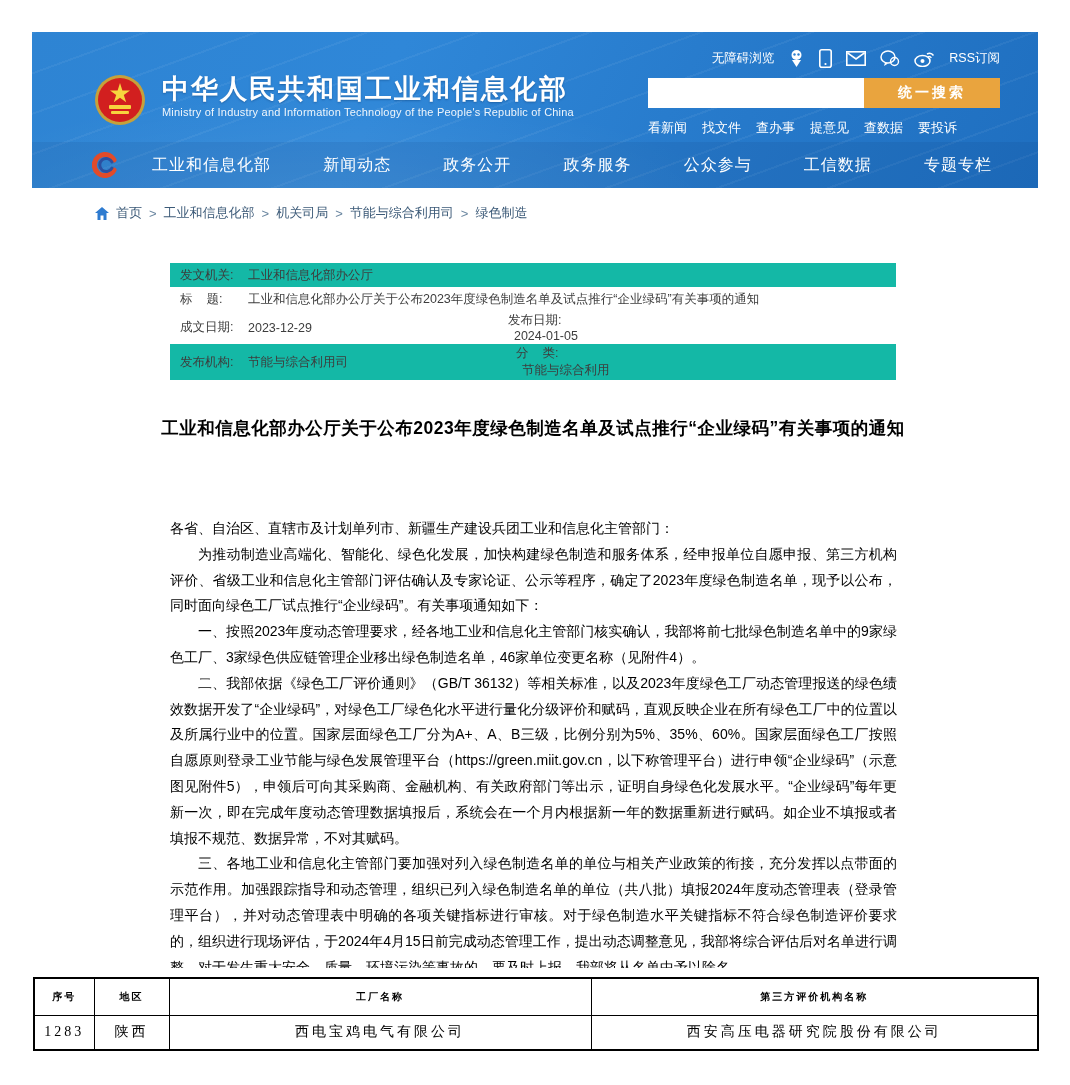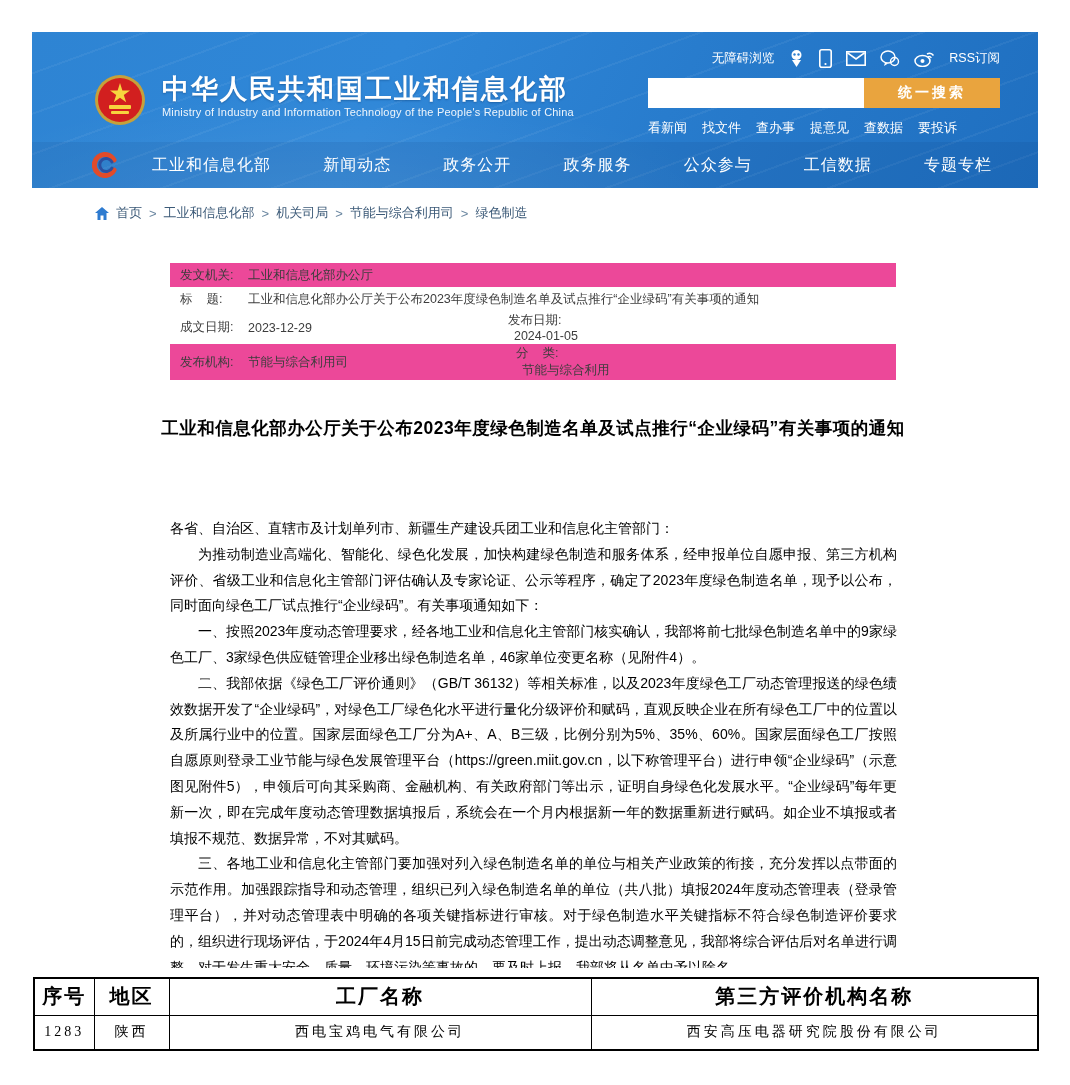"发文机关:" .meta-row.alt { background: #ec4899 -> #14b8a6 }
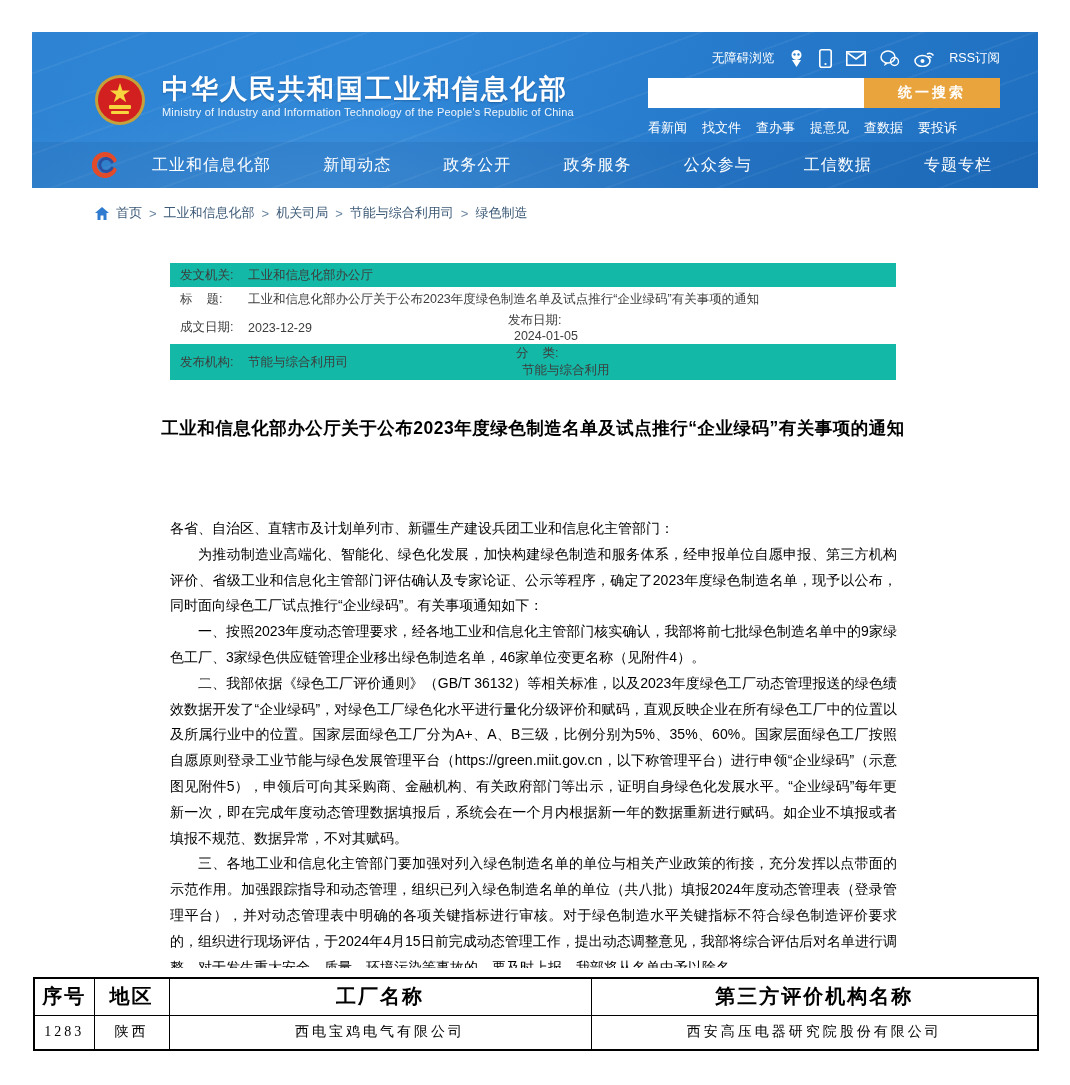"序号" .green-table th { font-size: 20px -> 10px }
